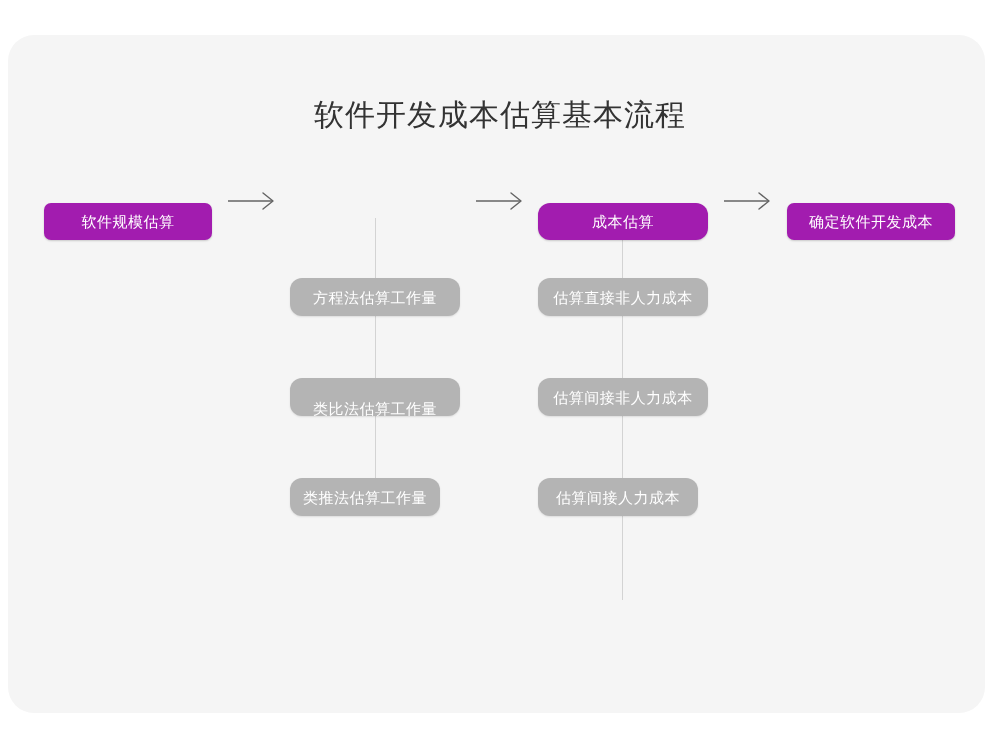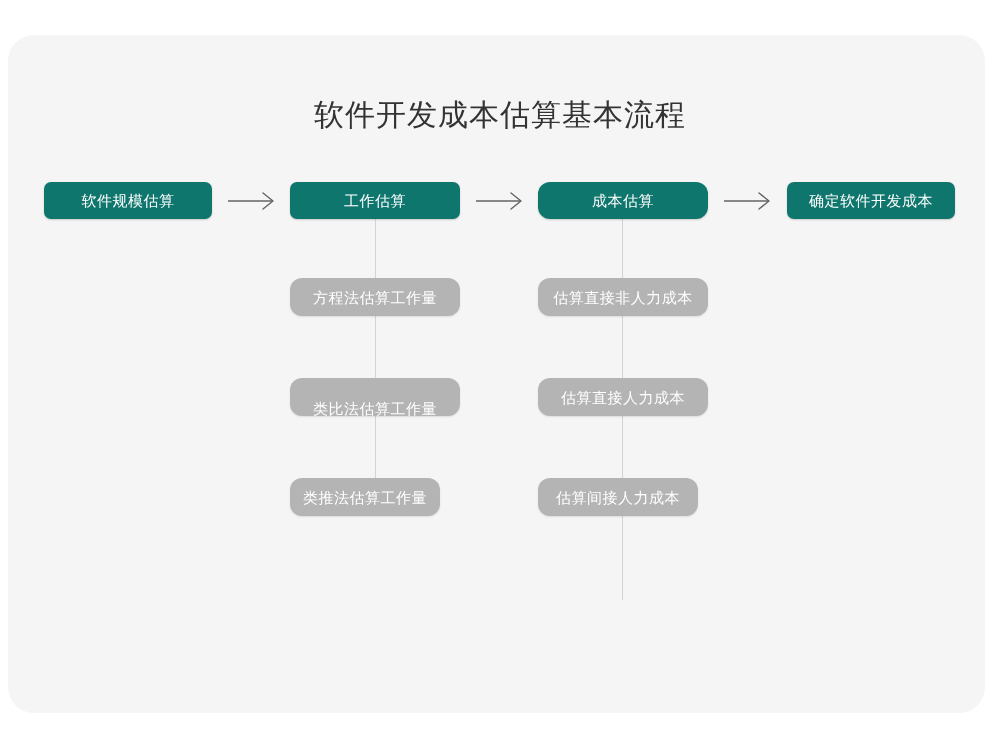"软件规模估算" .node.primary { background: #0f766e -> #a21caf; margin-top: none -> 21px }
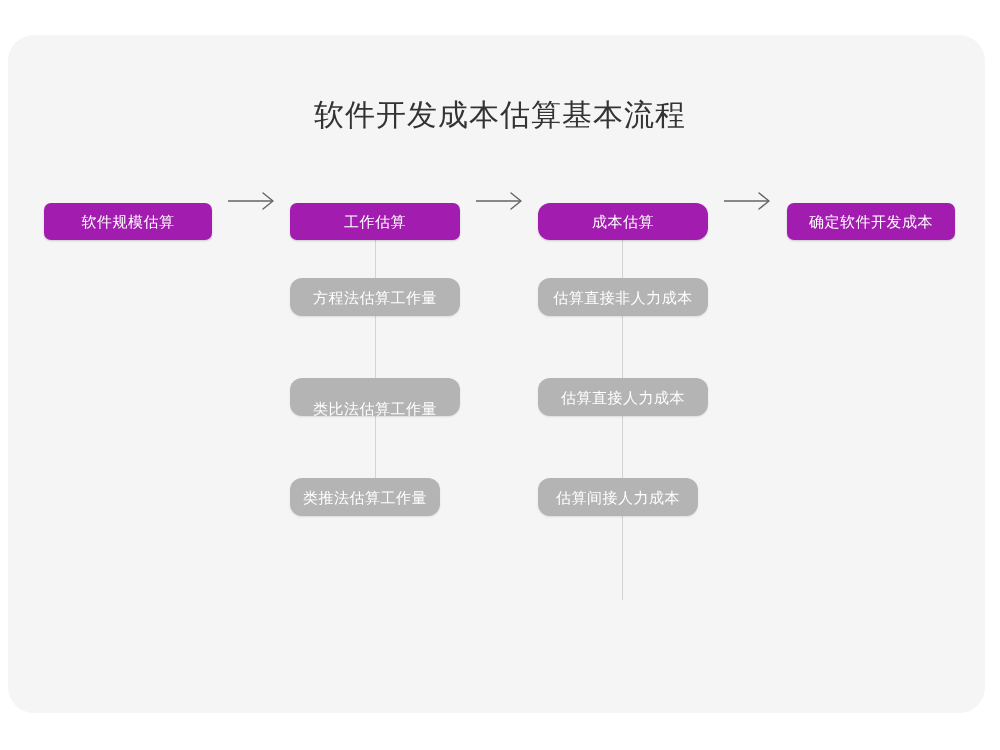"工作估算" div.node { html: <div> <span>工作估算</span> </div> -> none }
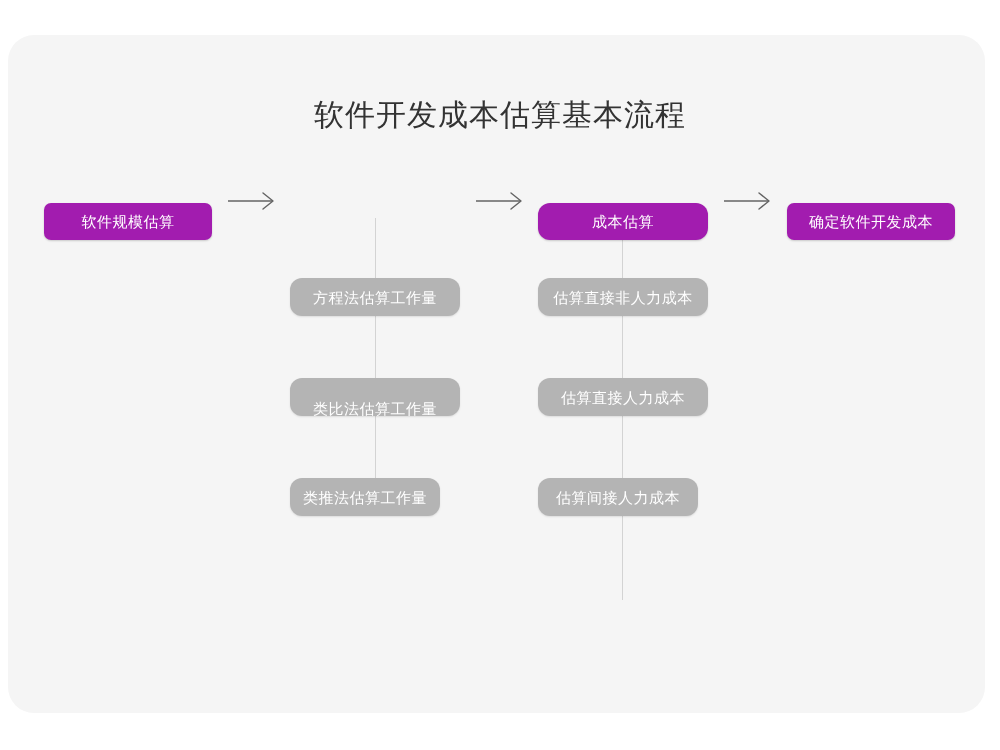"估算直接人力成本" span { text: 直接 -> 间接非 }
